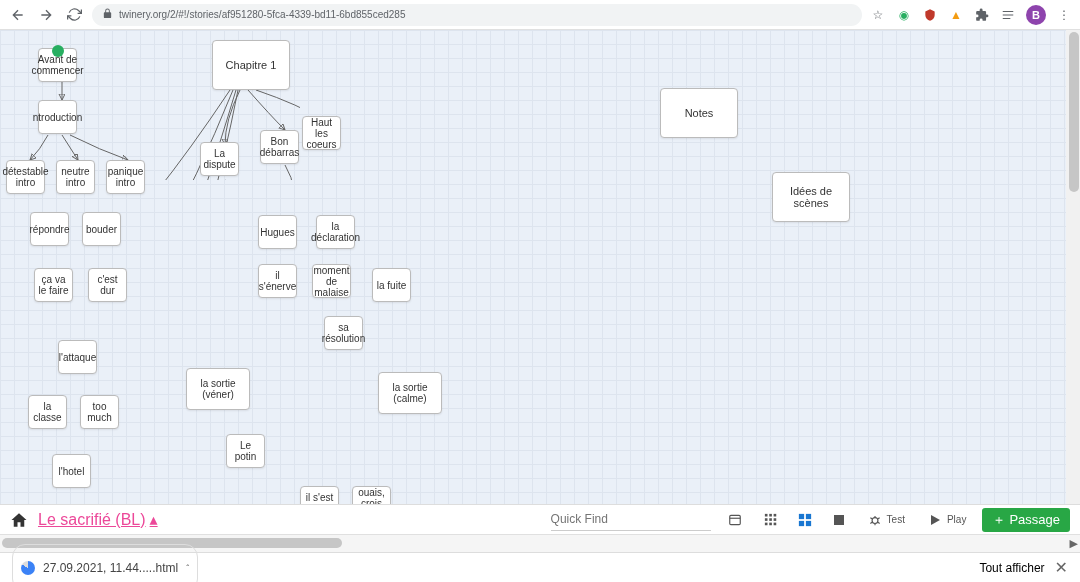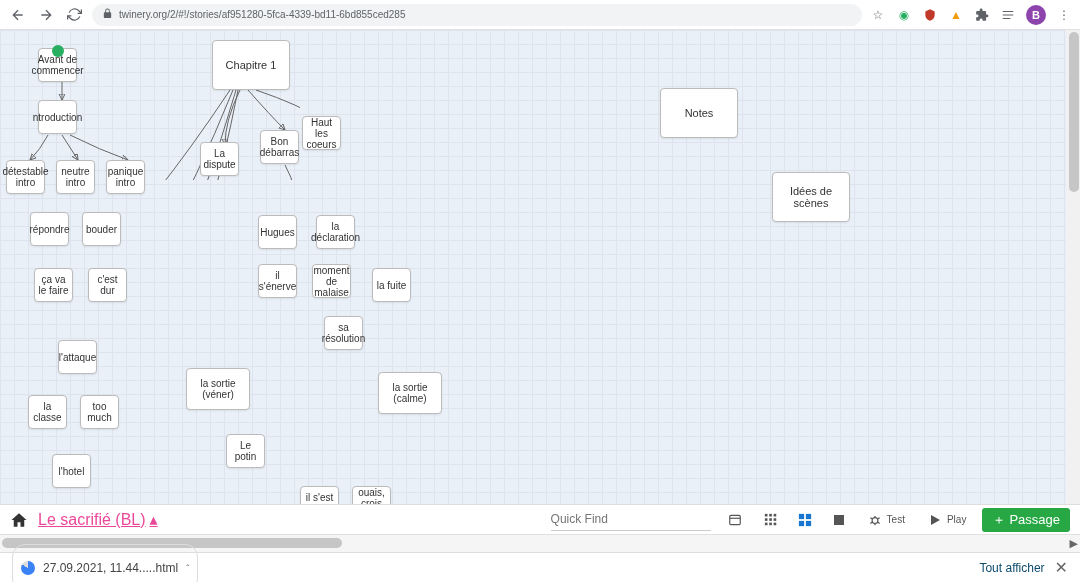"Tout afficher" span { color: #0c4a6e -> #000000 }
